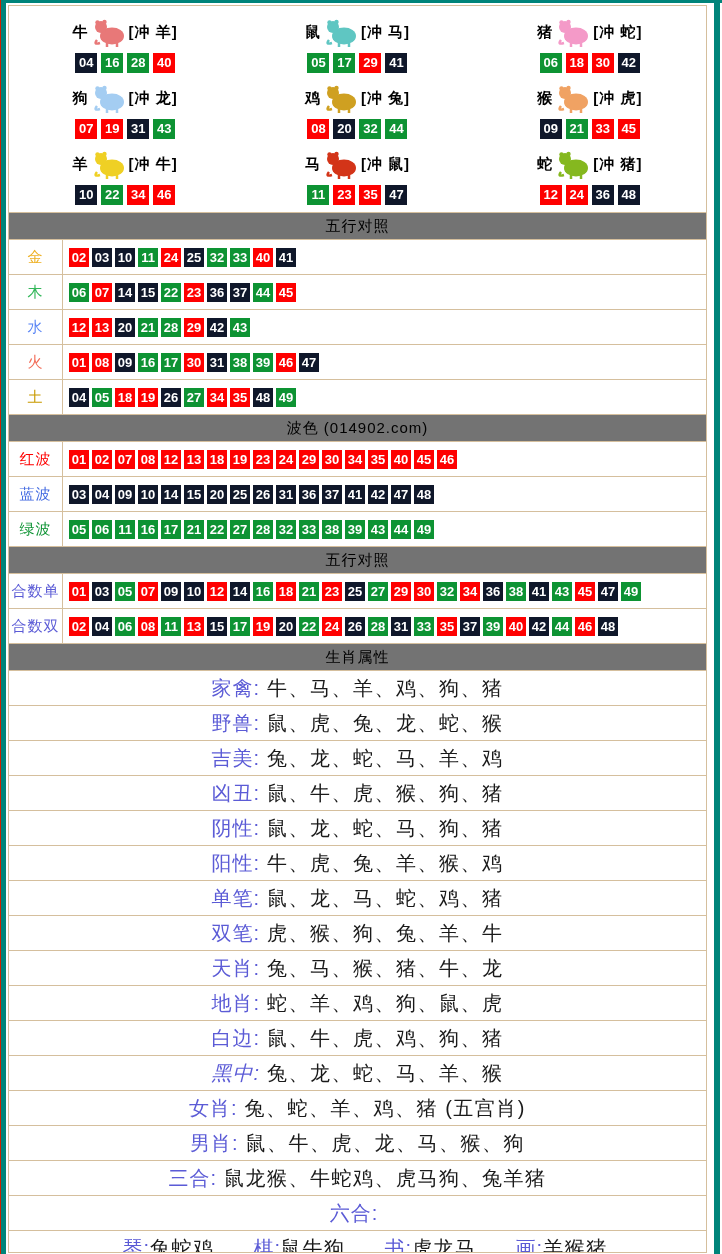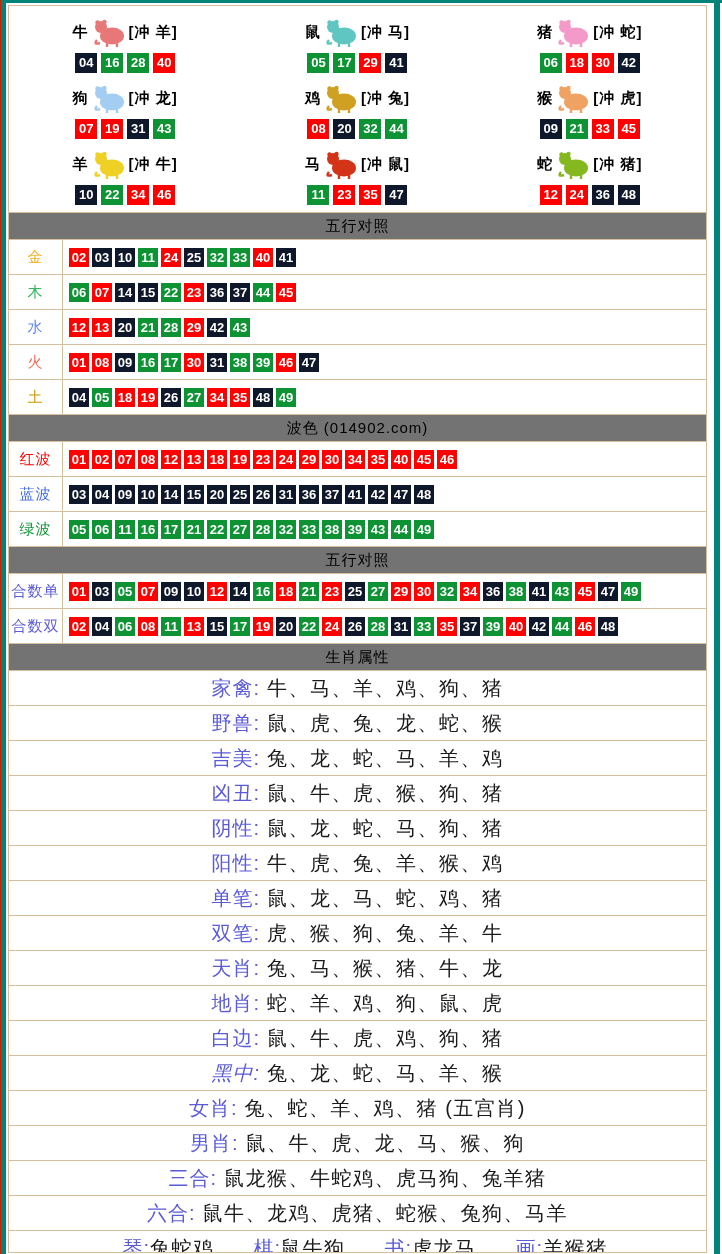"鼠牛、龙鸡、虎猪、蛇猴、兔狗、马羊" span.attr-value { html: <span>鼠牛、龙鸡、虎猪、蛇猴、兔狗、马羊</span> -> none }
